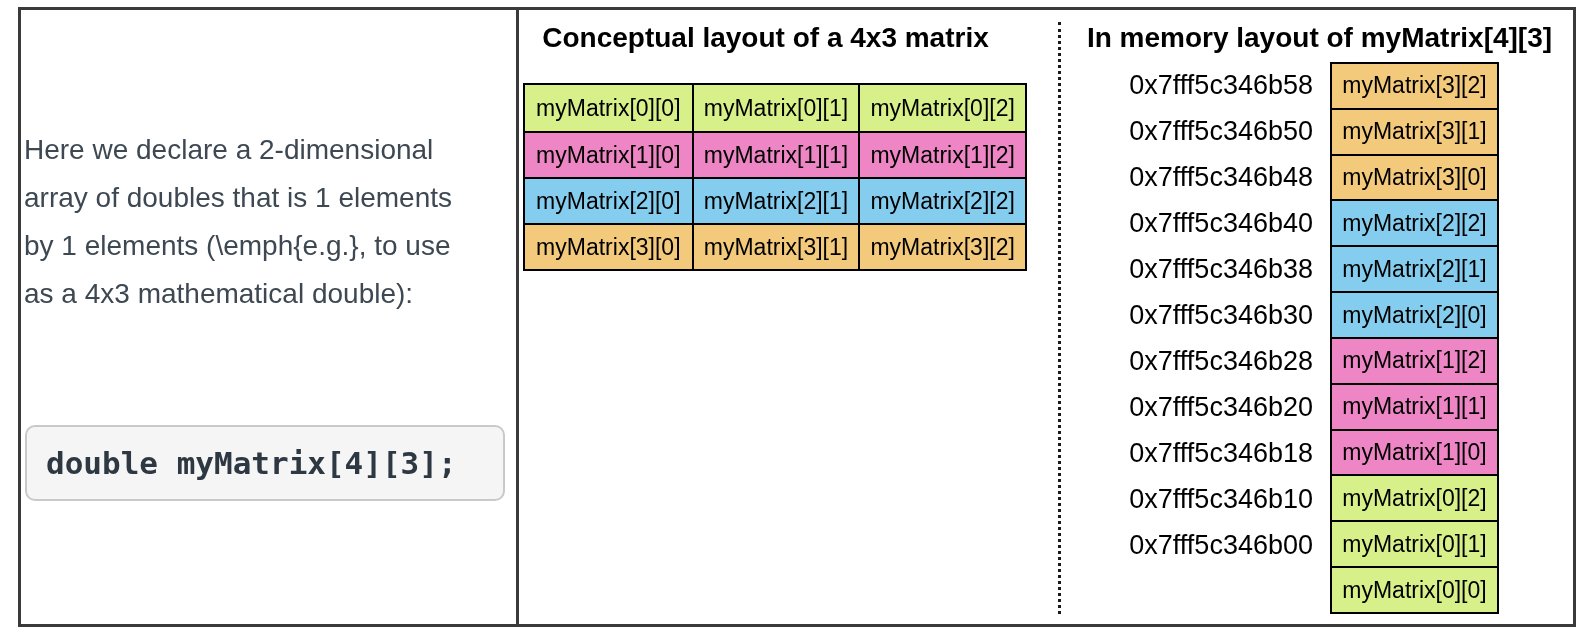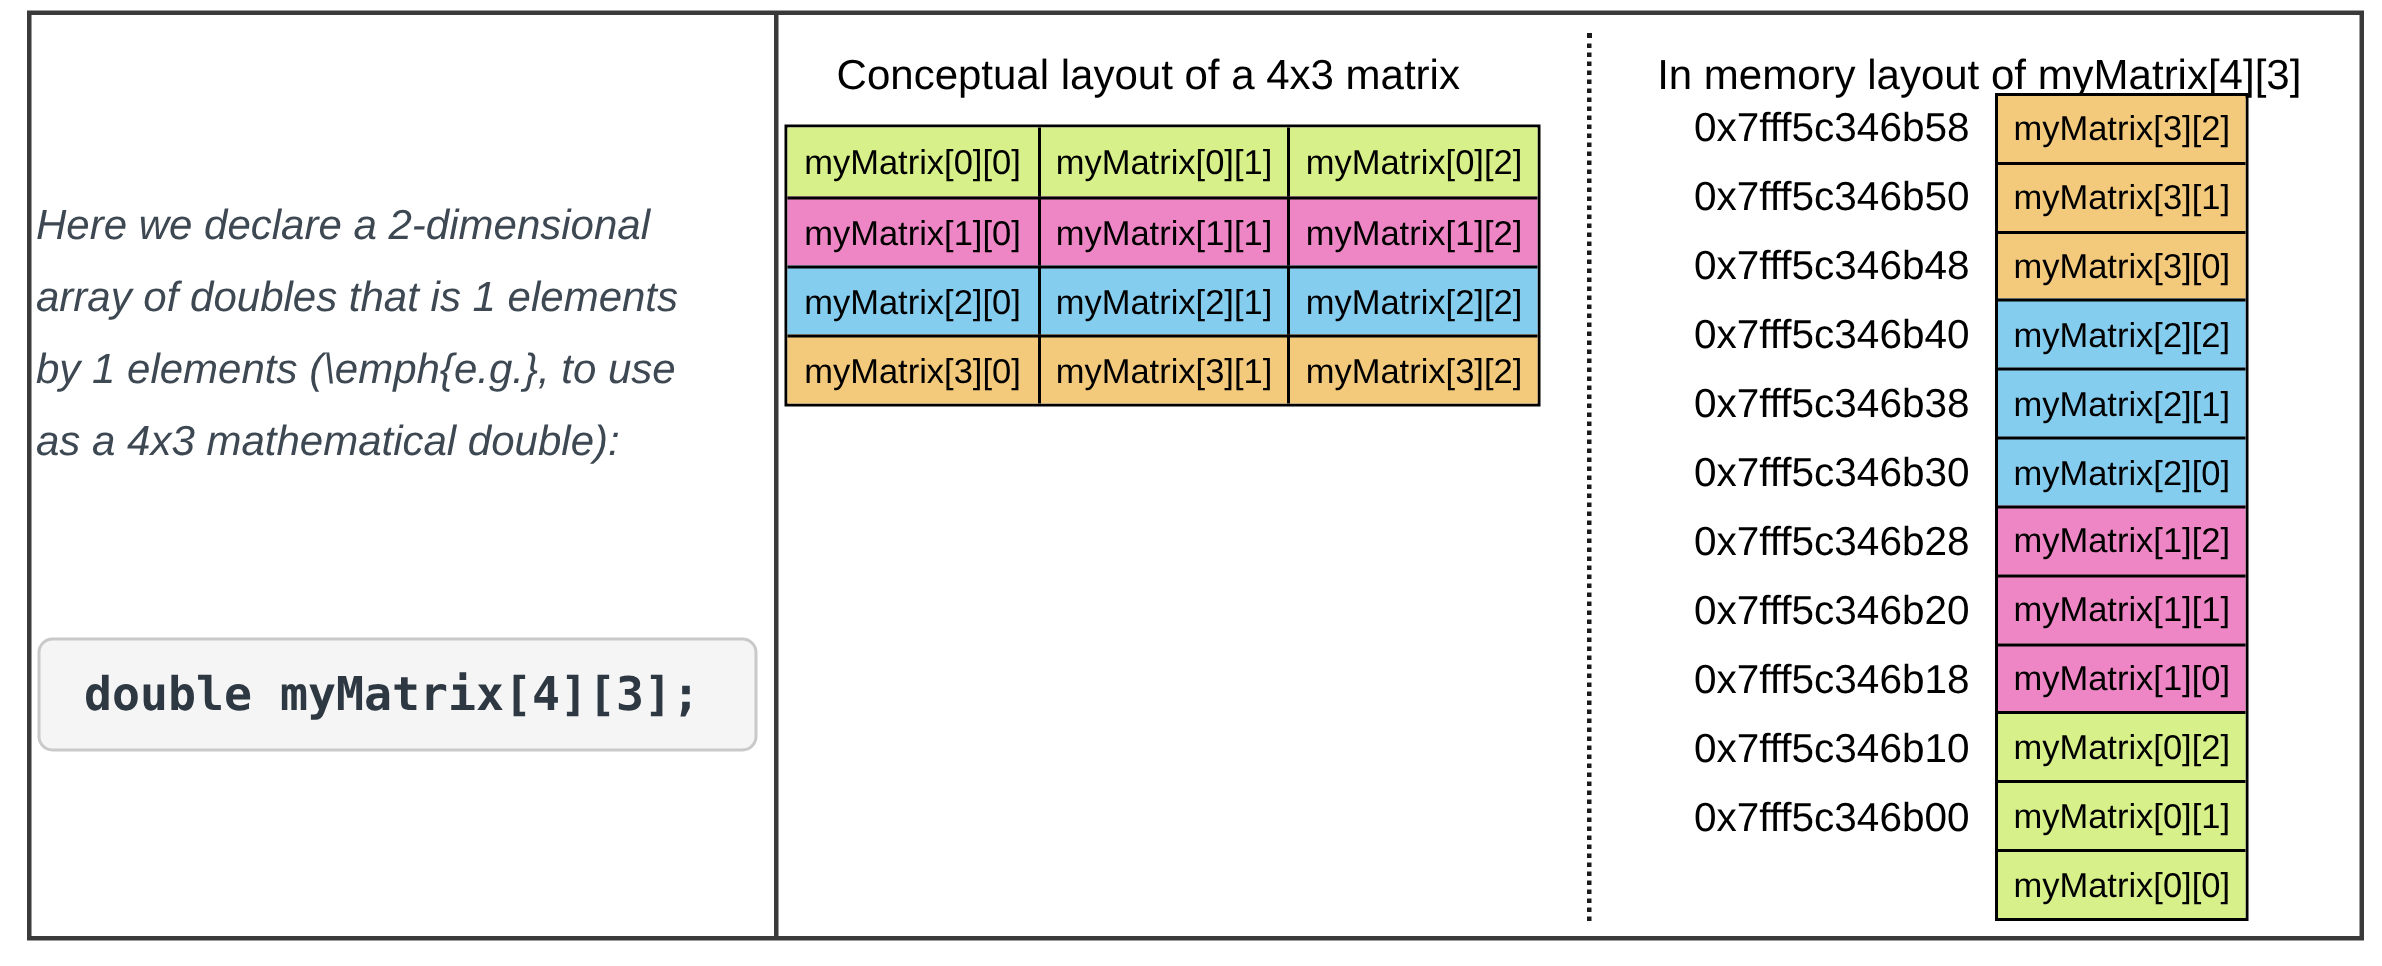"Conceptual layout of a 4x3" .panel-title { font-weight: normal -> bold; top: 24px -> 12px }
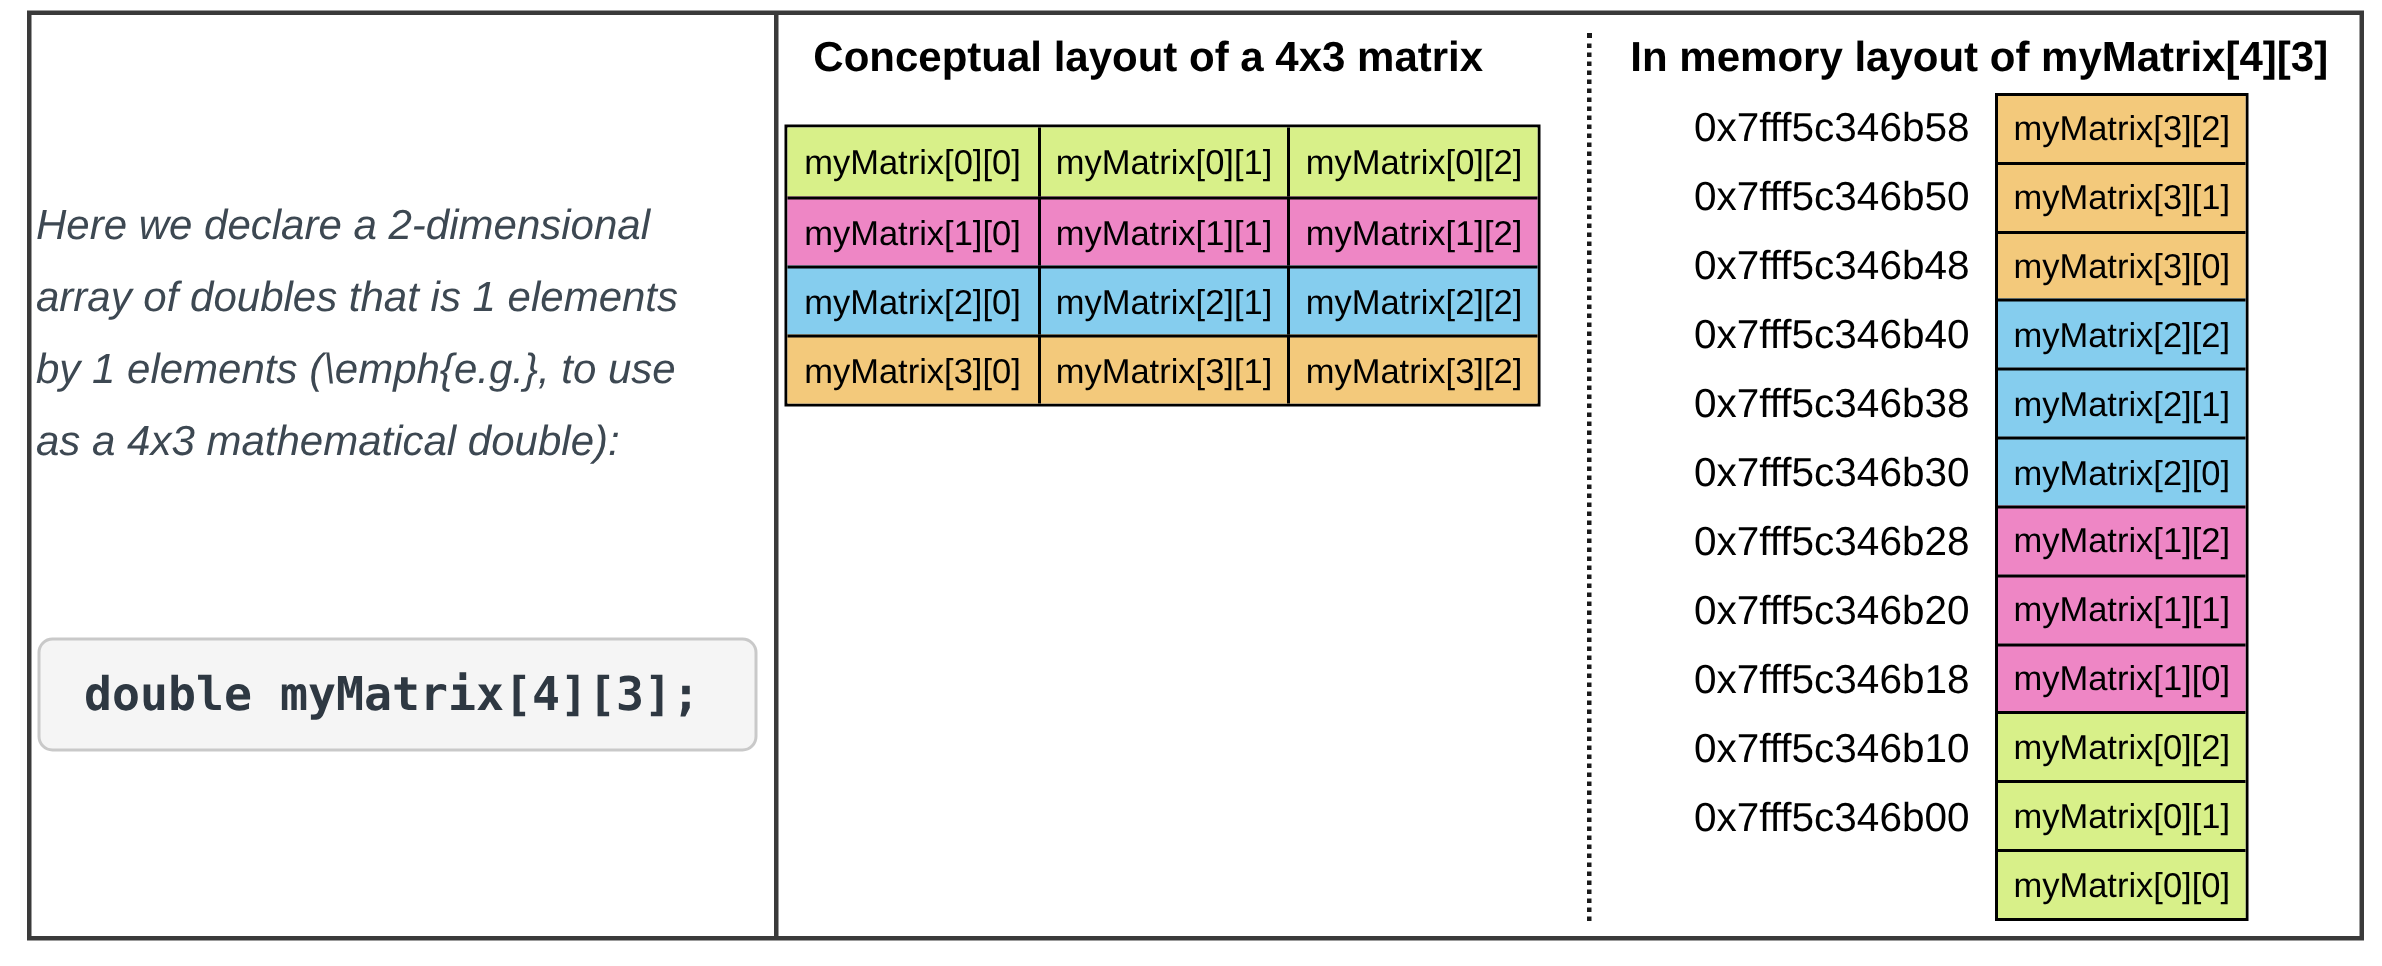"Here we declare a 2-dimensional" .description { font-style: italic -> none }
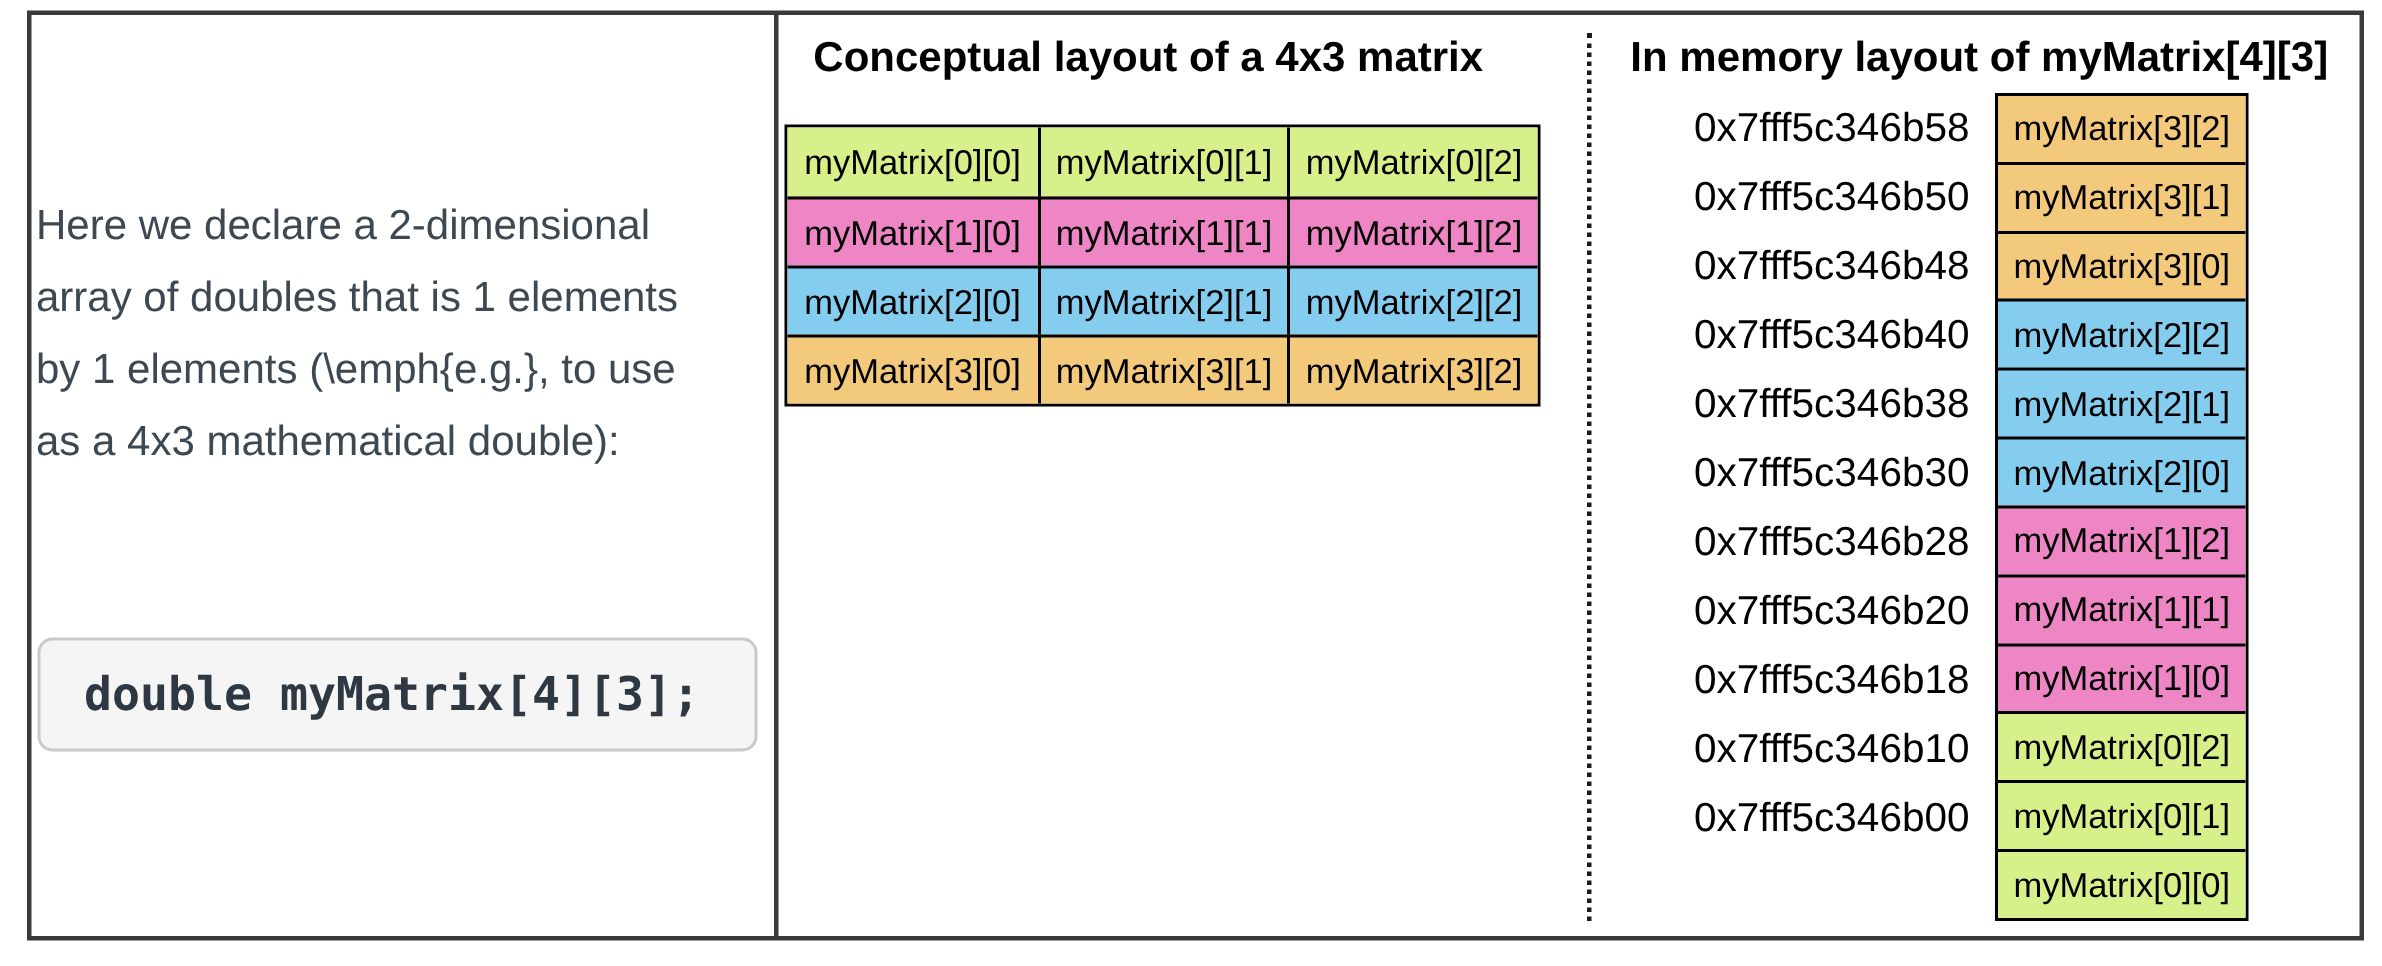"double myMatrix[4][3];" .code-box { padding-left: 29px -> 19px }
